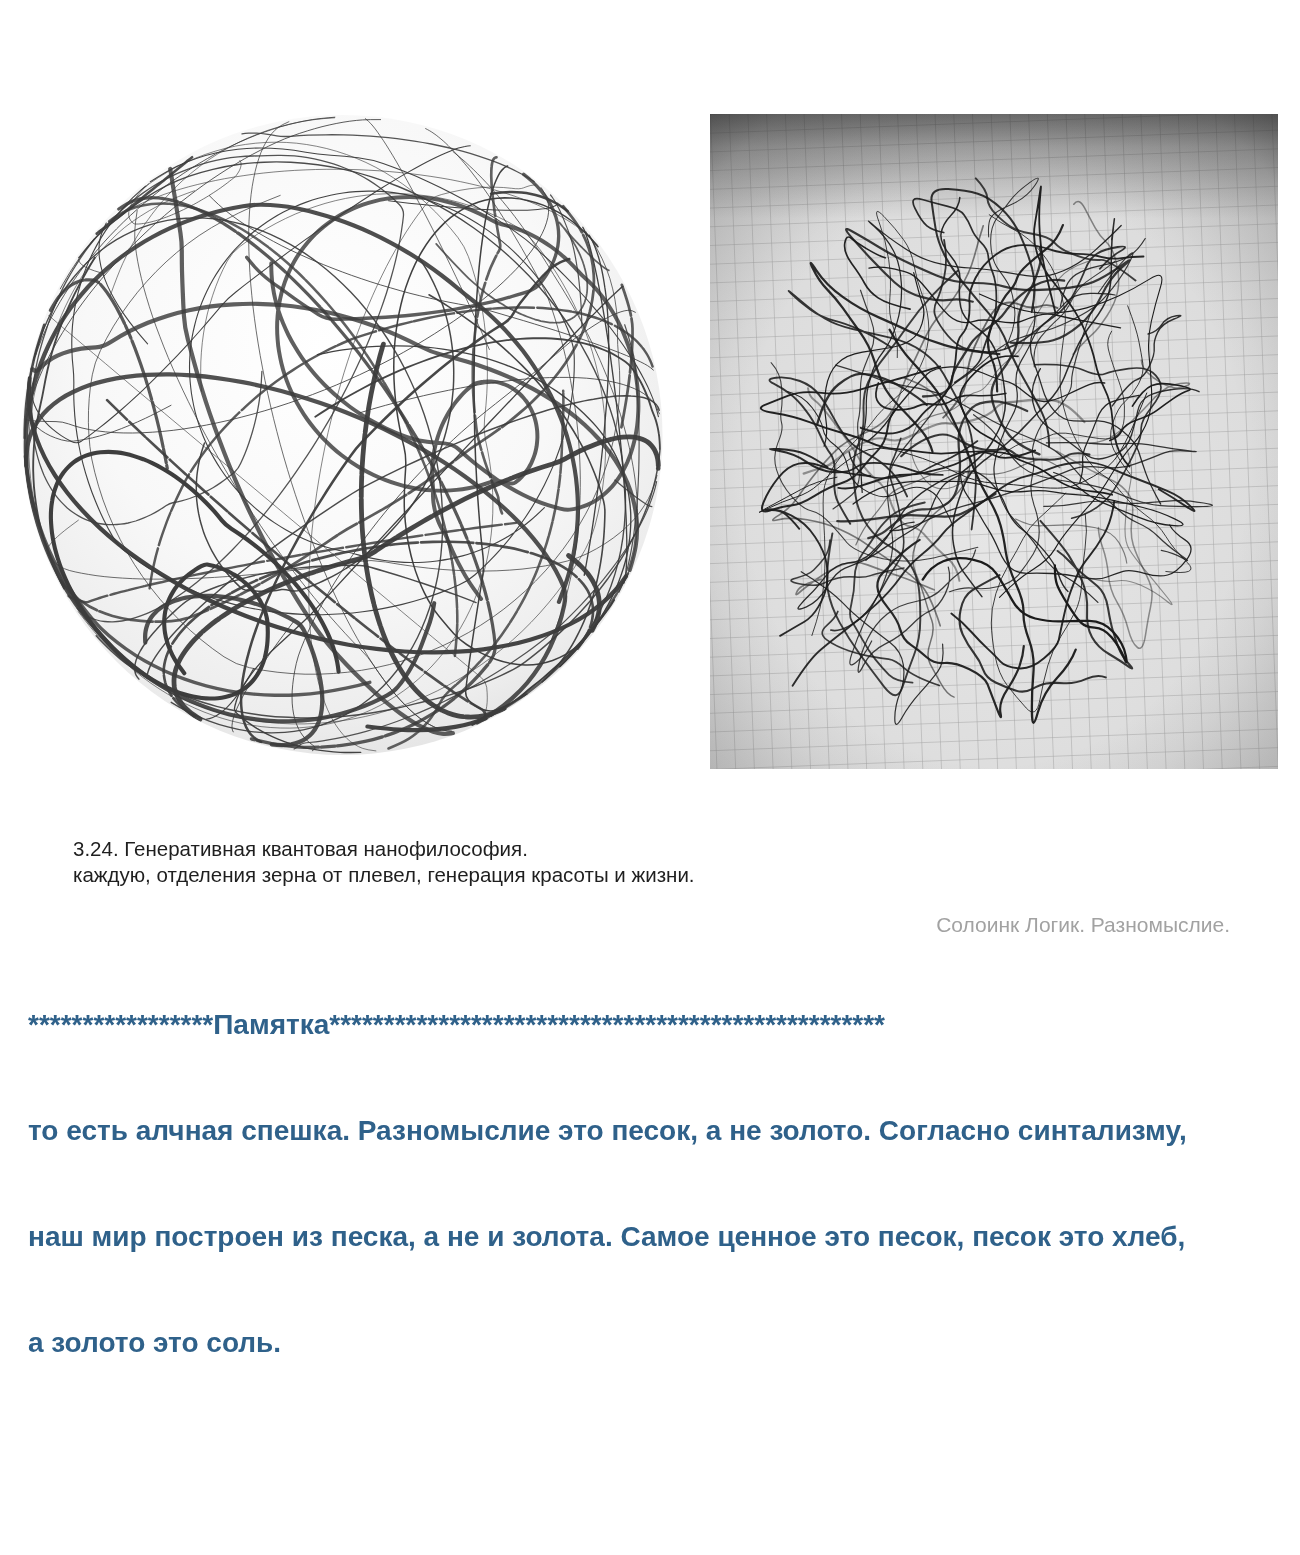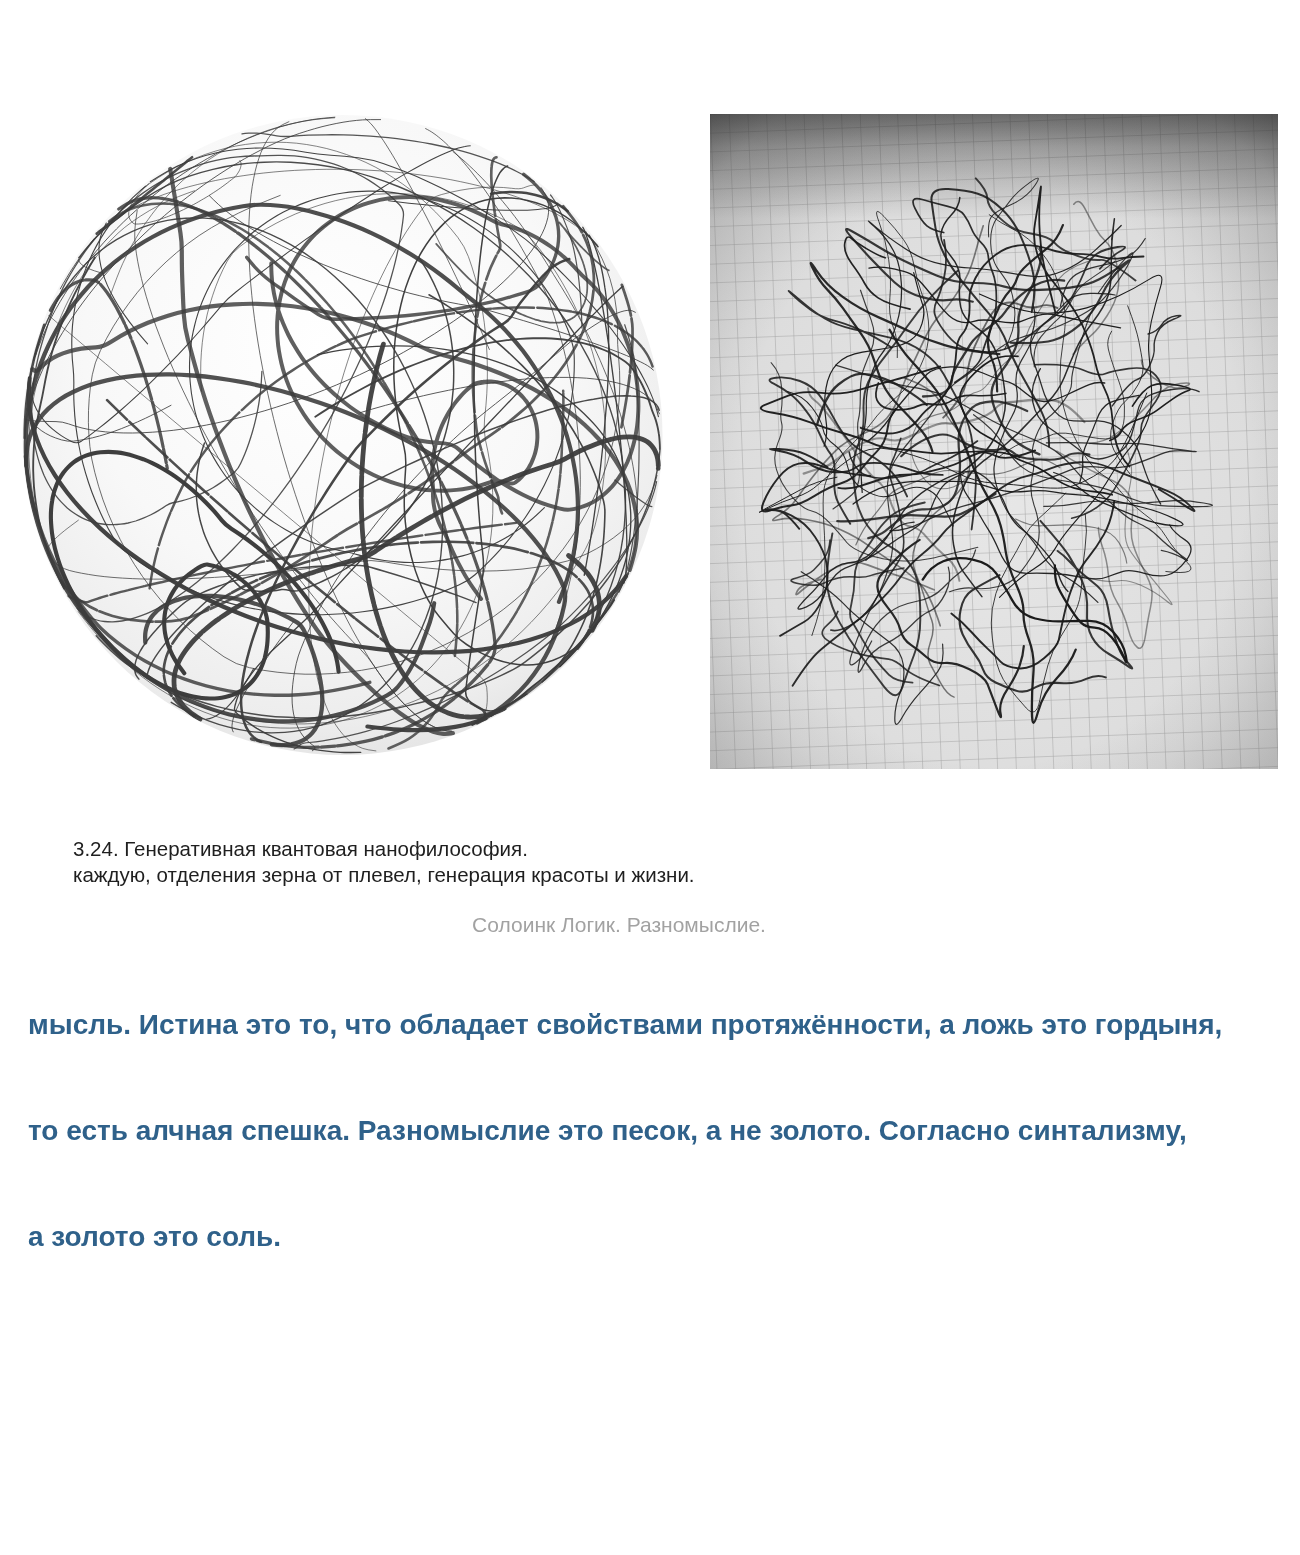"Солоинк Логик. Разномыслие." .credit { text-align: center -> right }
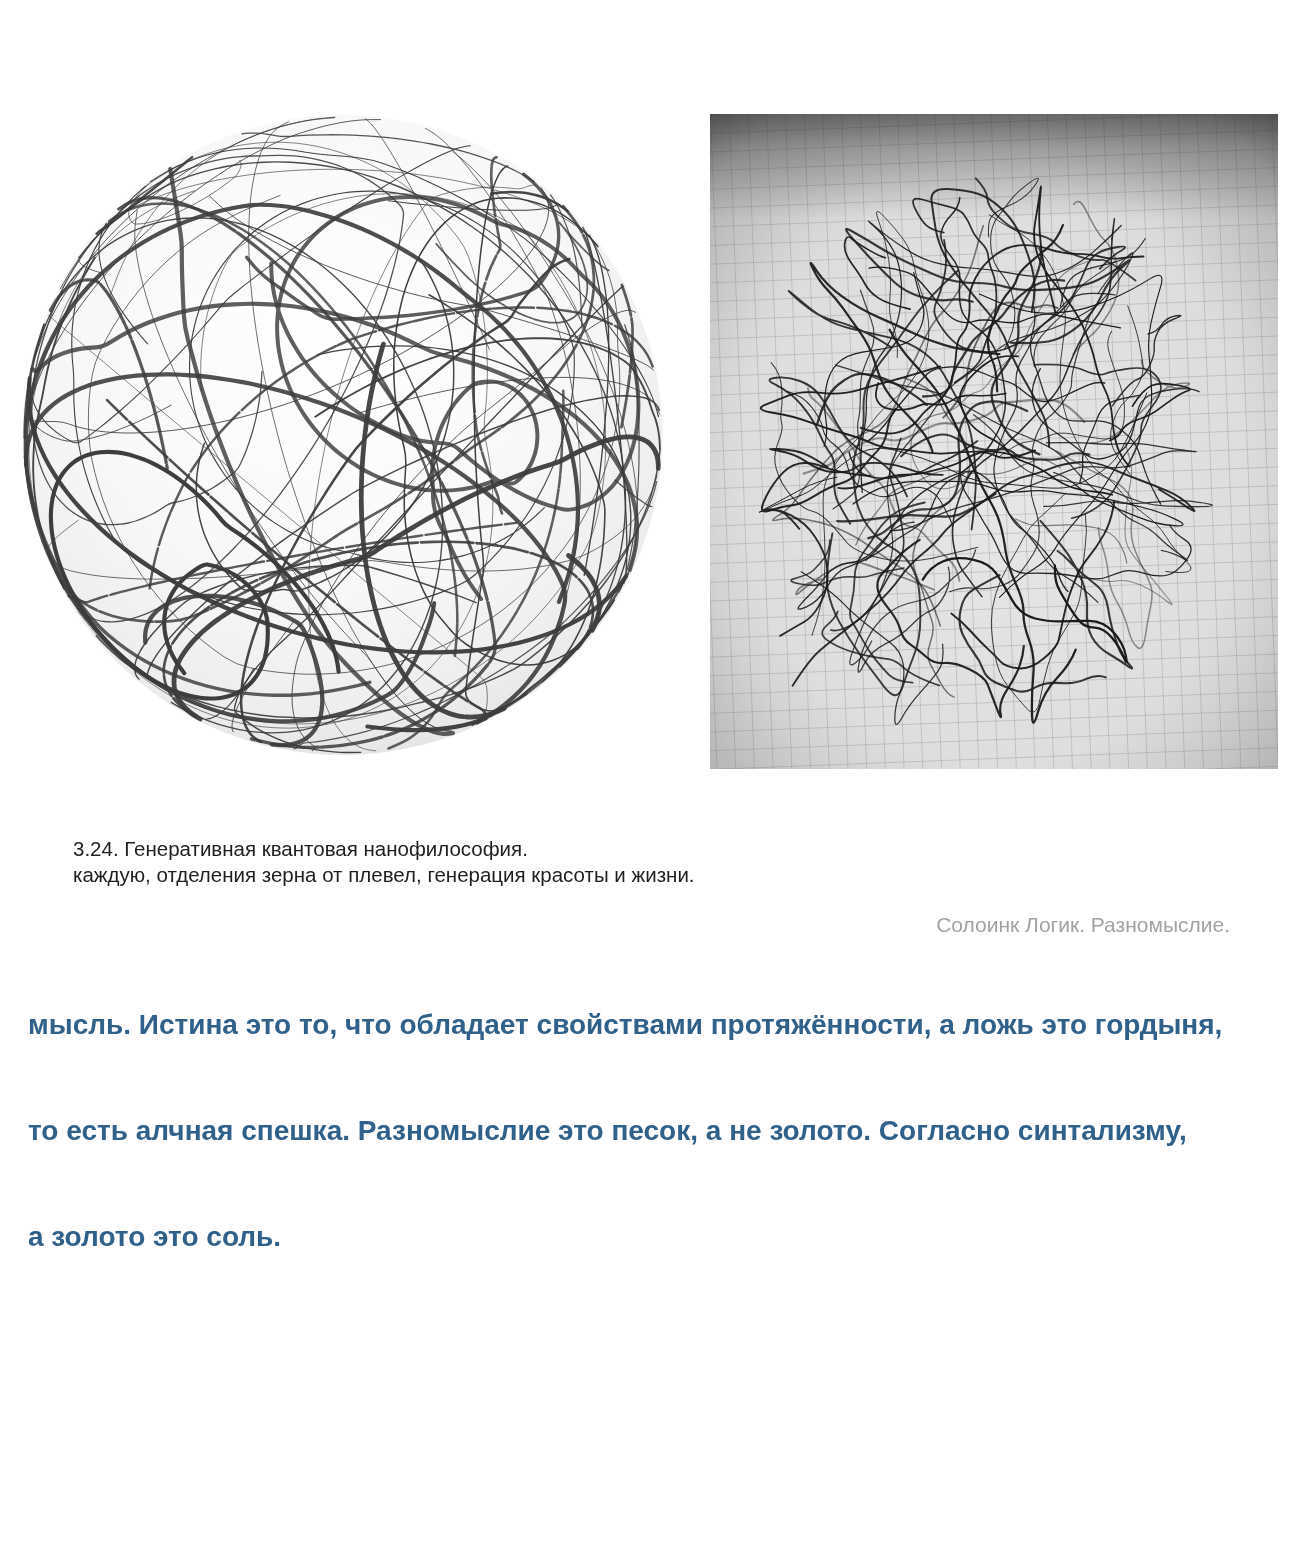"*****************Памятка****************" div { html: none -> <div>*****************Памятка***************************************************</div> }
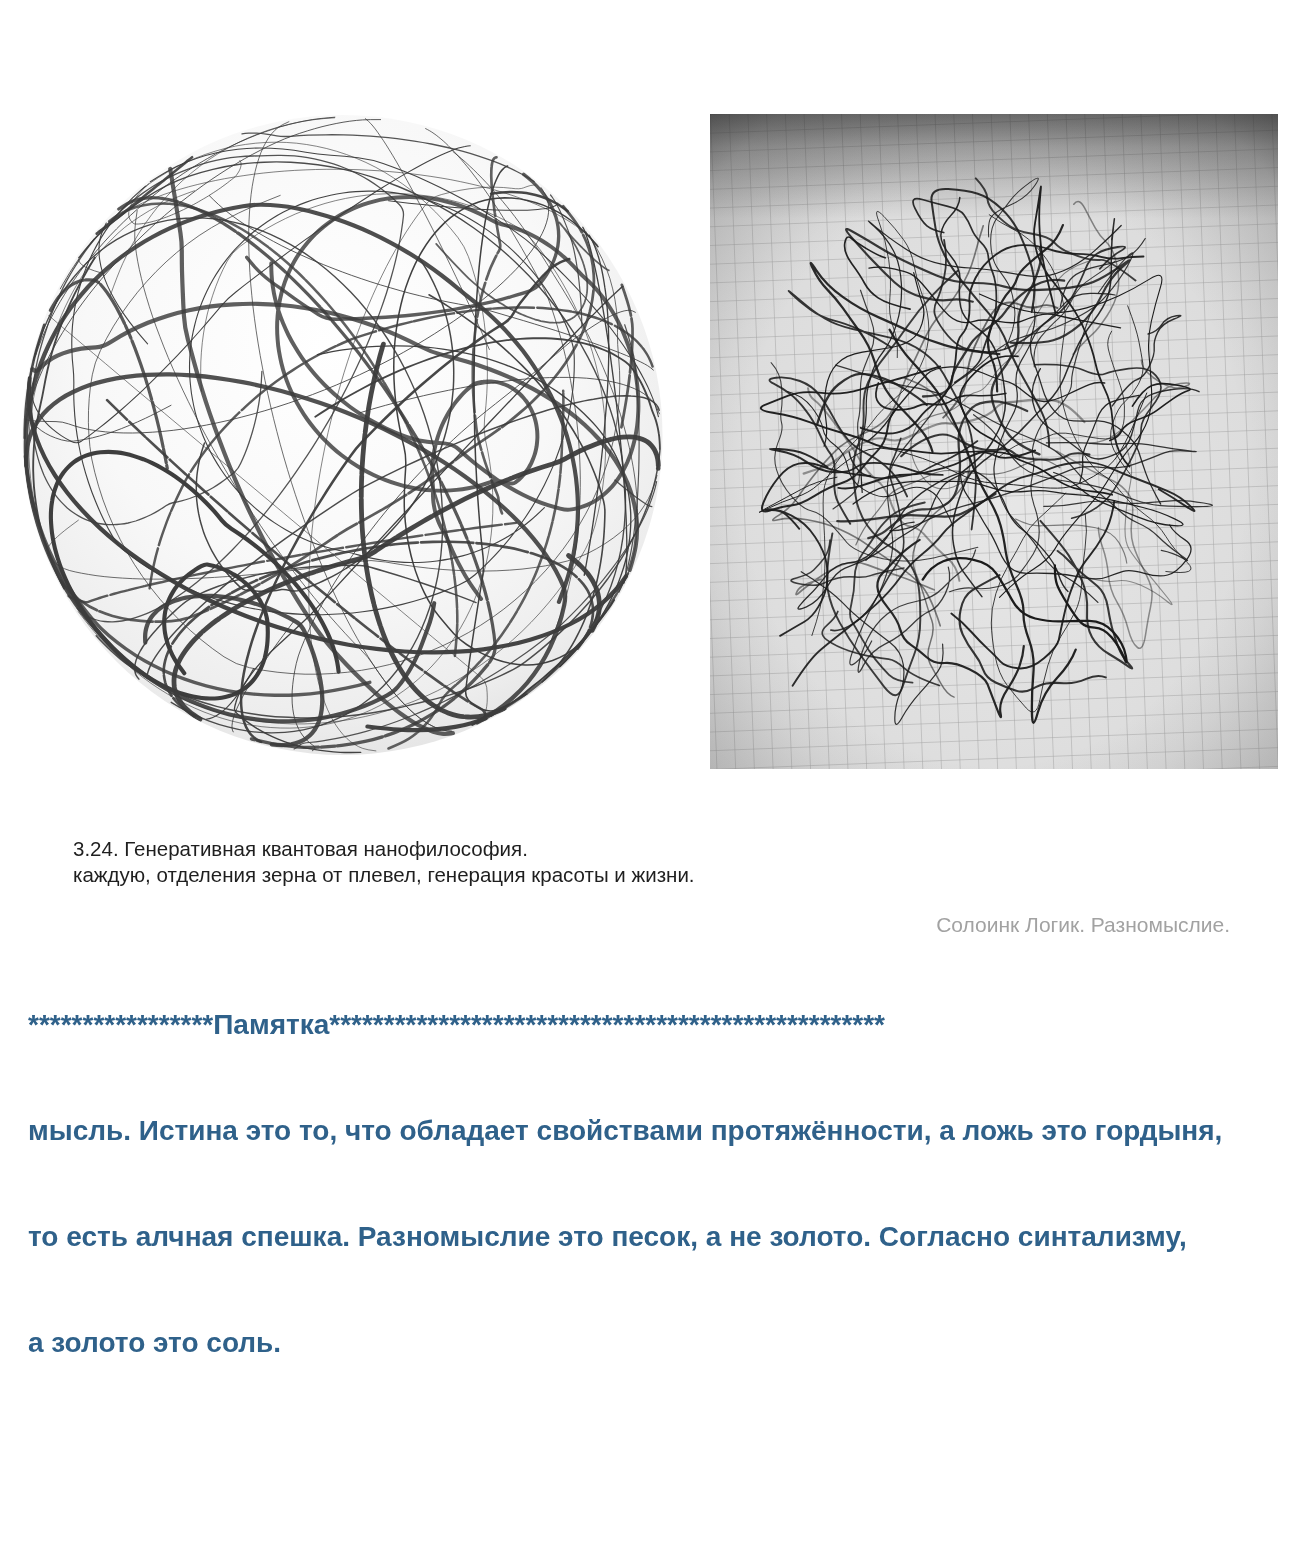"мысль. Истина это то, что" div { html: <div>мысль. Истина это то, что обладает свойствами протяжённости, а ложь это гордыня,</div> -> none }
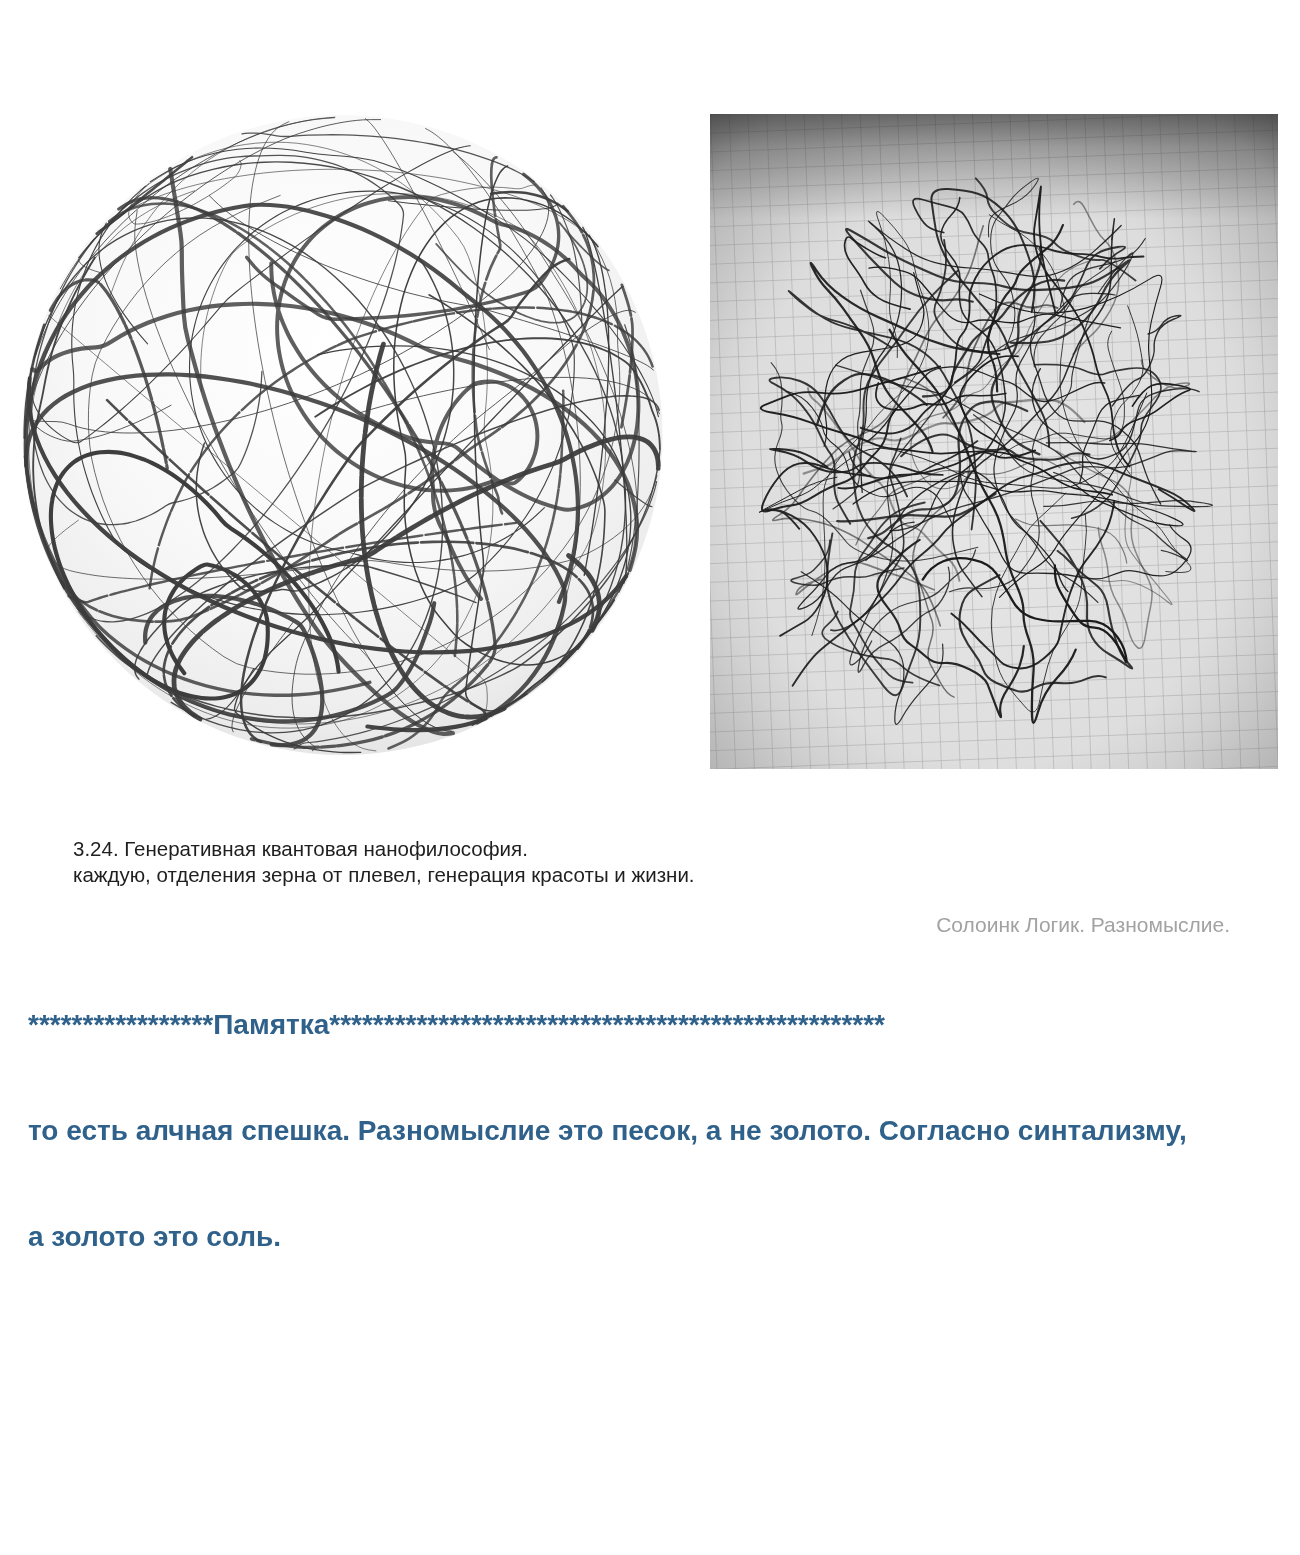"наш мир построен из песка," div { html: none -> <div>наш мир построен из песка, а не и золота. Самое ценное это песок, песок это хлеб,</div> }
